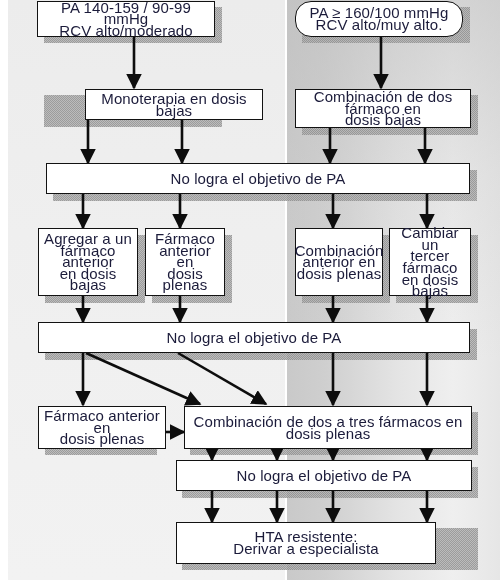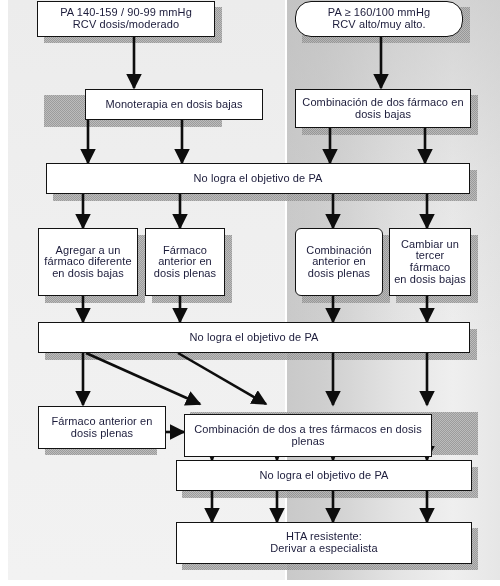"PA 140-159 / 90-99 mmHg" .node { font-size: 11px -> 15px }
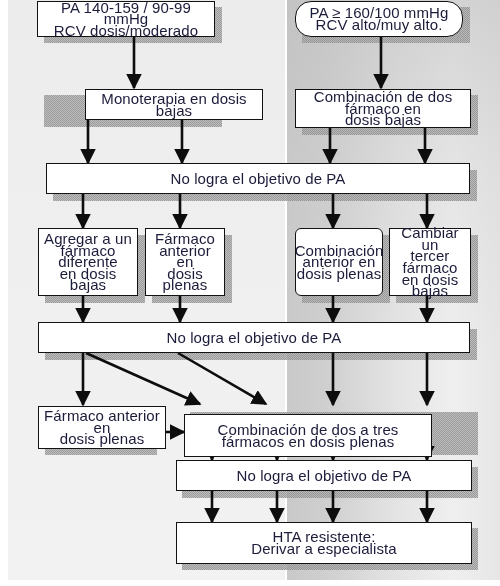"RCV dosis/moderado" span { text: dosis/moderado -> alto/moderado }
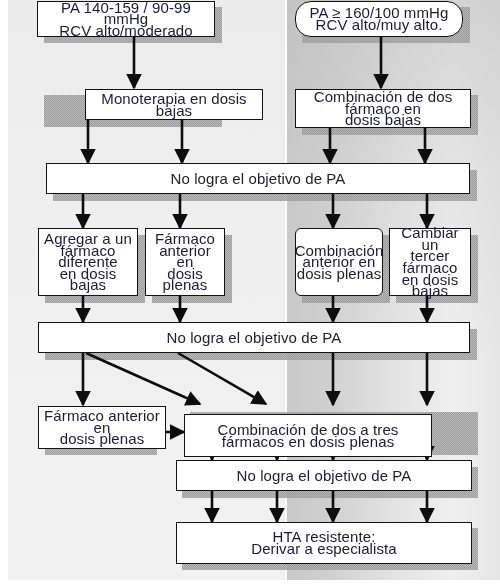"fármaco diferente" span { text: diferente -> anterior }
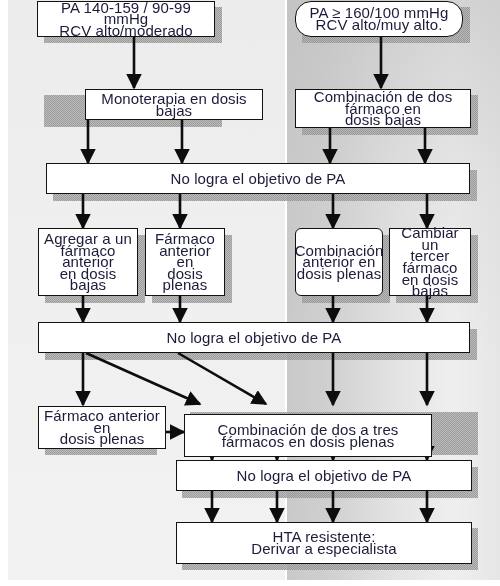"Combinación" div.node { border-radius: 6px -> none }
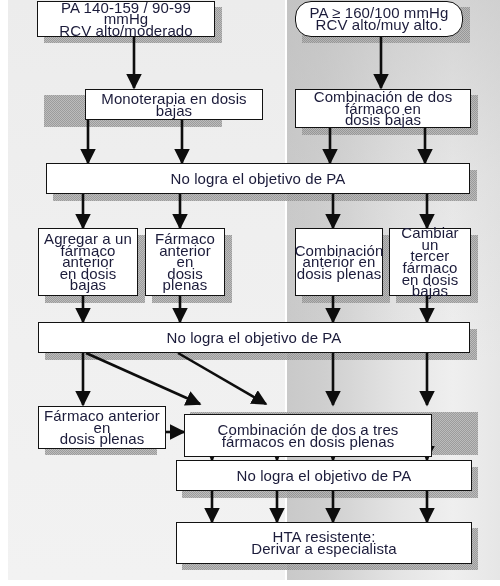"Combinación de dos a tres" div.node { margin-top: 8px -> none; width: 248px -> 288px }
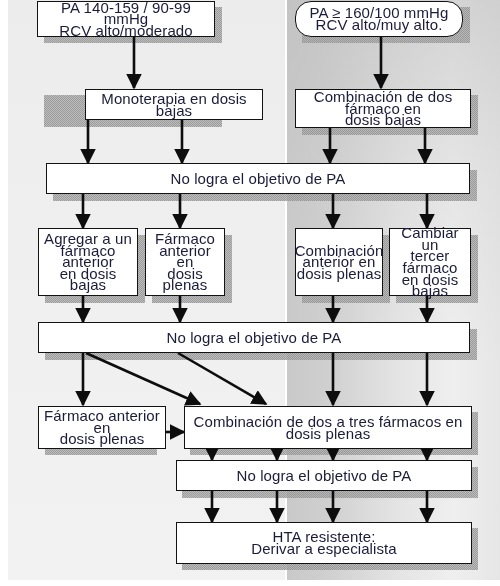"HTA resistente:" div.node { width: 296px -> 260px }
